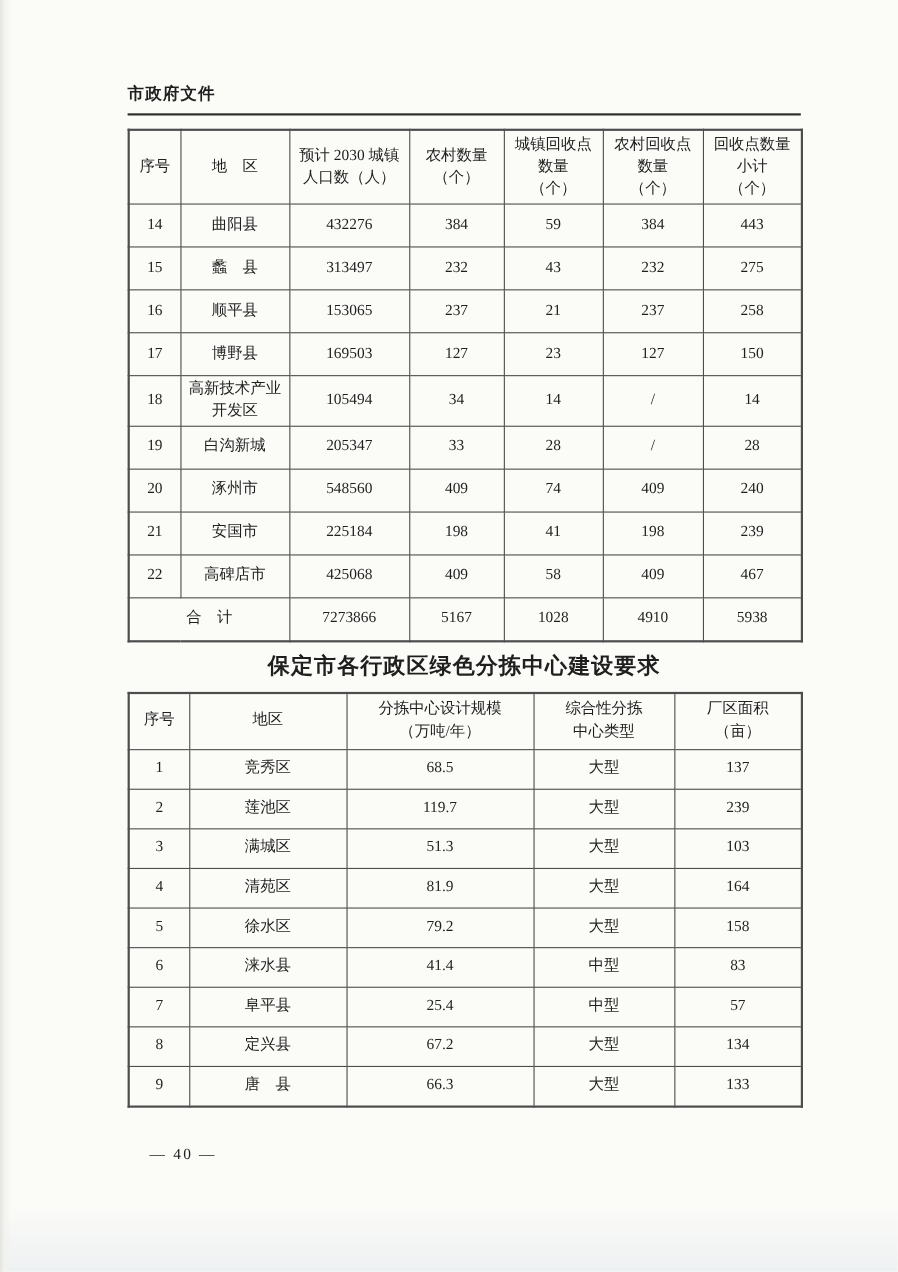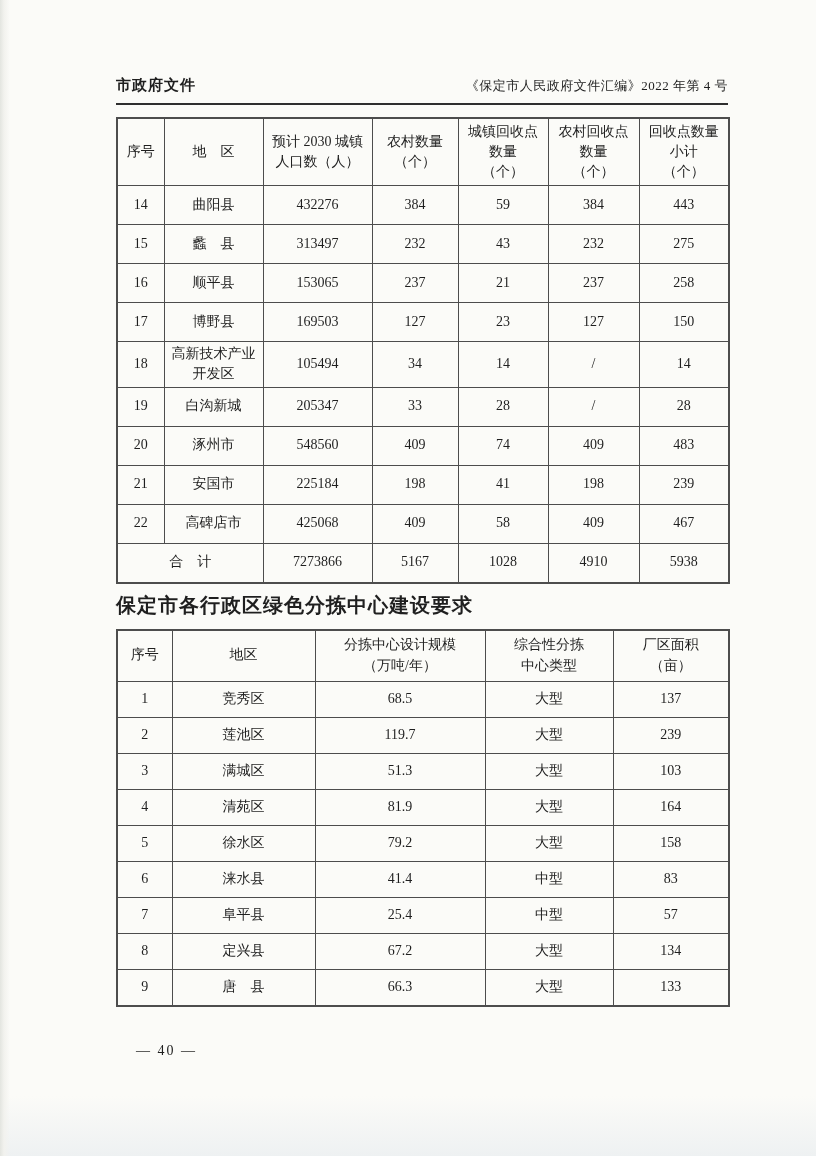"《保定市人民政府文件汇编》2022 年第 4 号" span.right { html: <span>《保定市人民政府文件汇编》2022 年第 4 号</span> -> none }
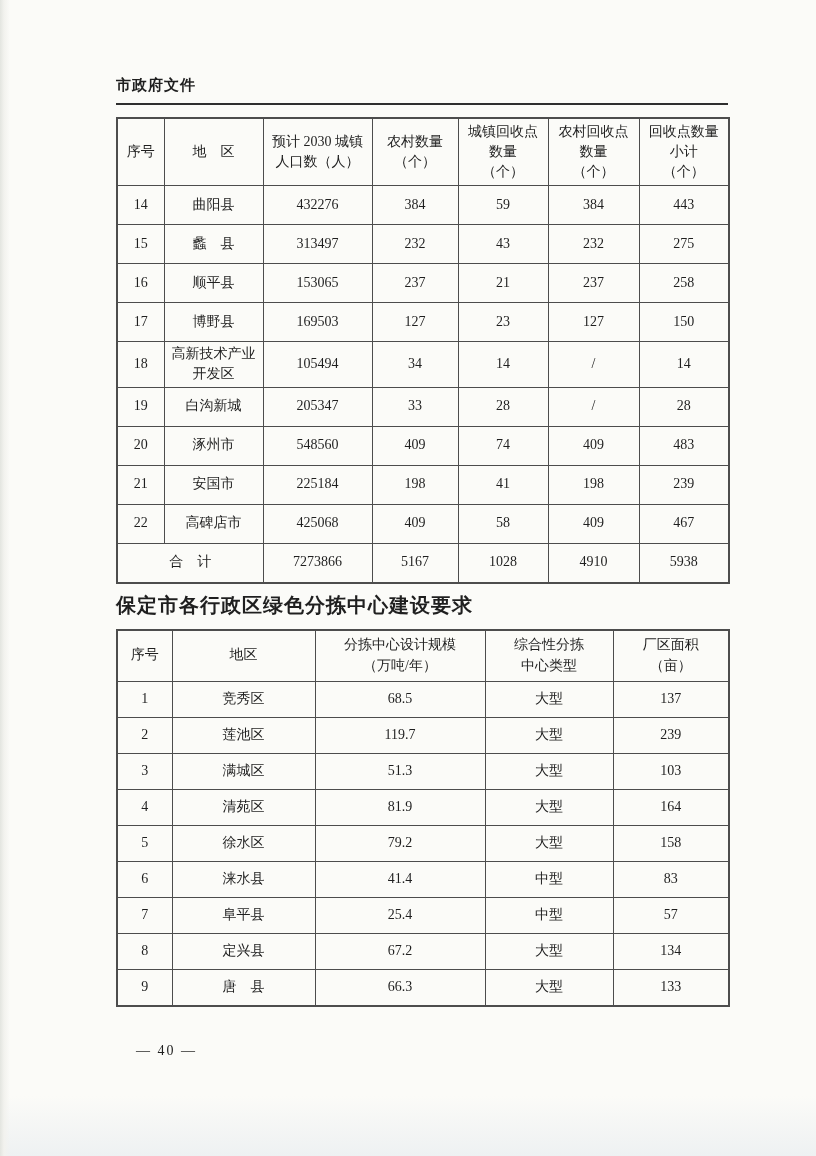"483" td { text: 483 -> 240 }
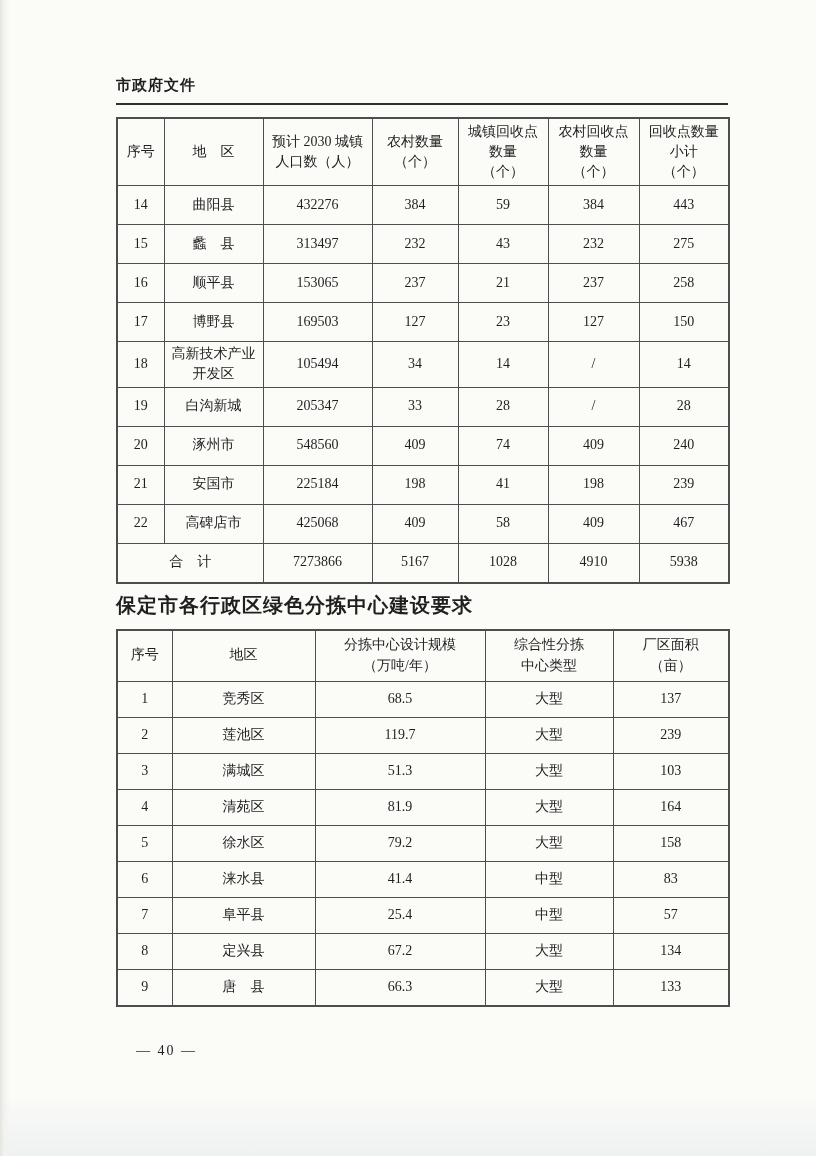"保定市各行政区绿色分拣中心建设要求" .table2-title { text-align: left -> center }
